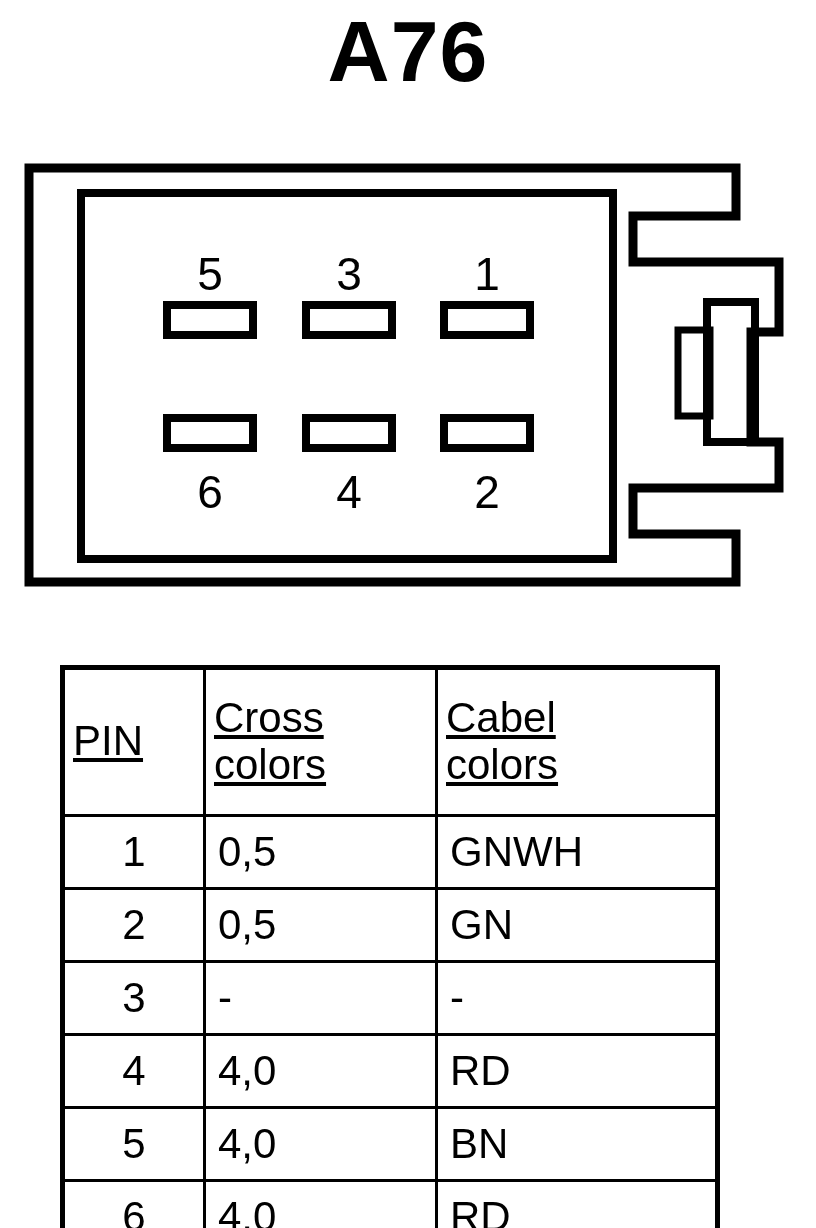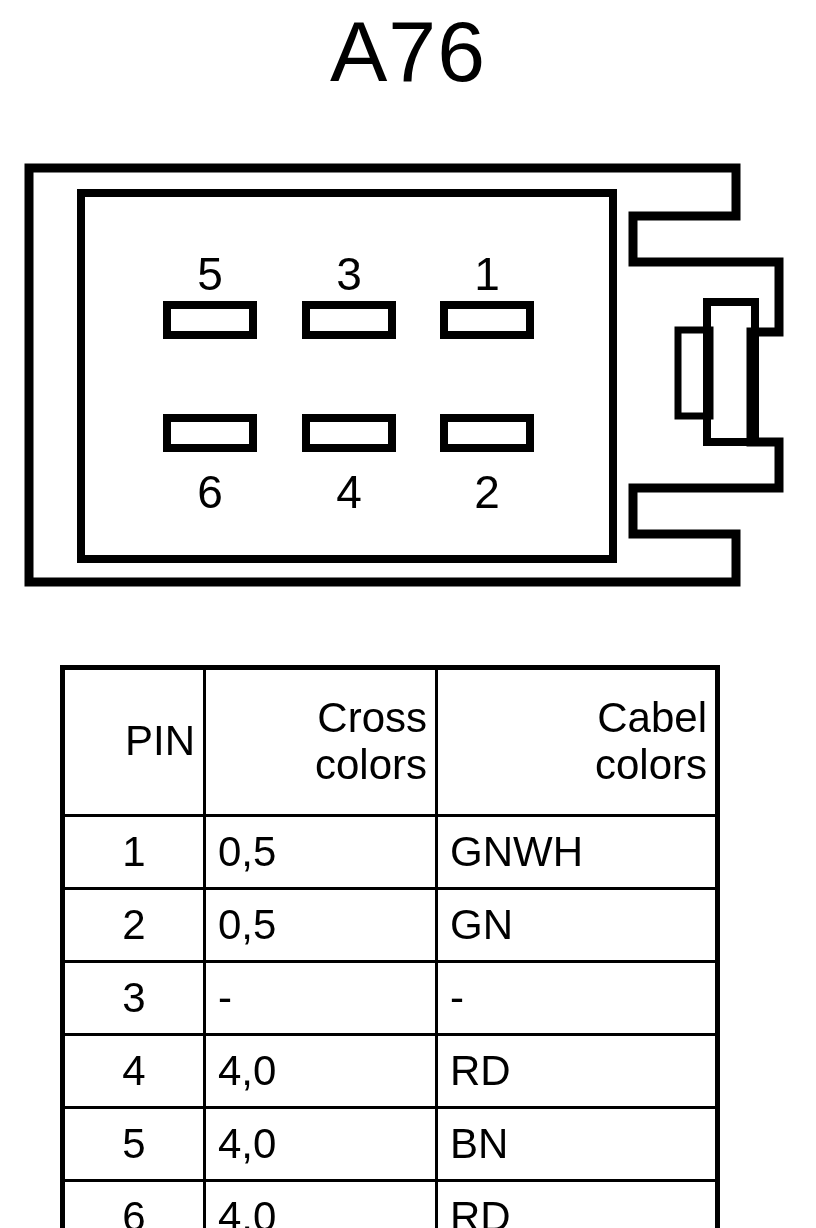"A76" #title { font-weight: normal -> bold }
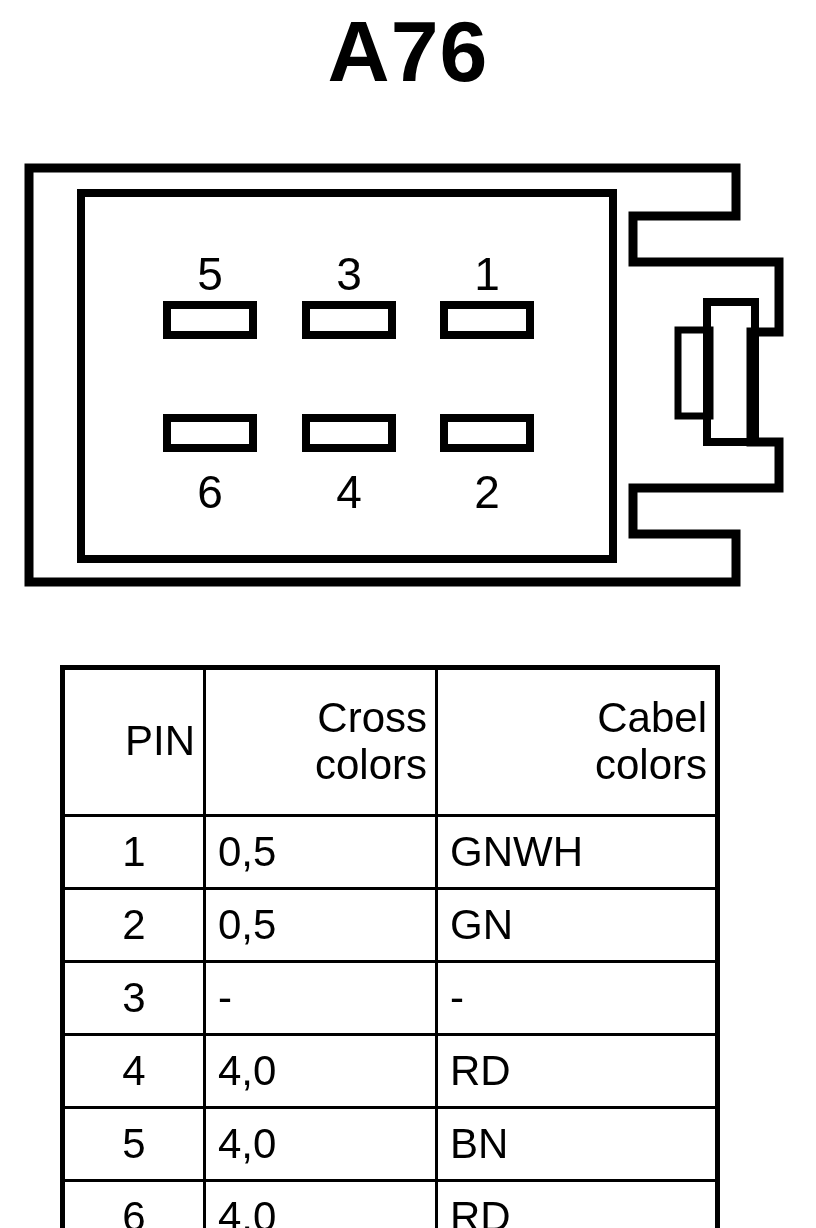"PIN" table#pin-table thead th { text-align: right -> left; text-decoration: none -> underline }
